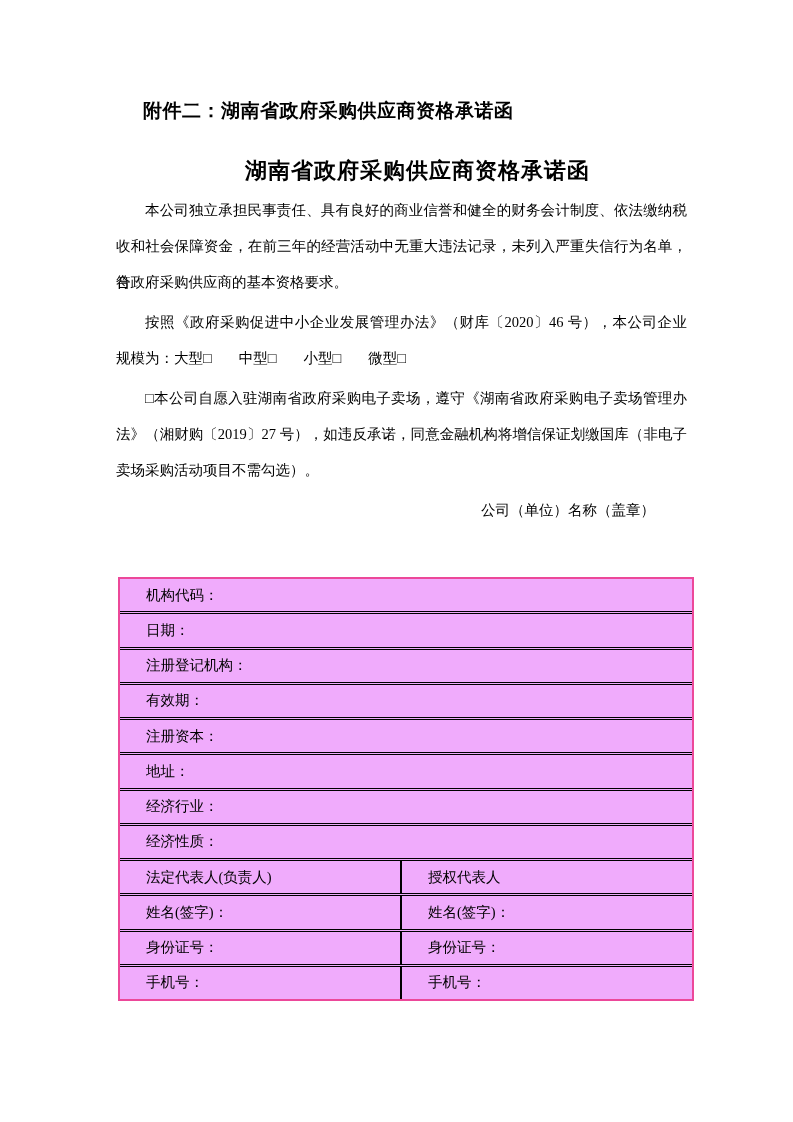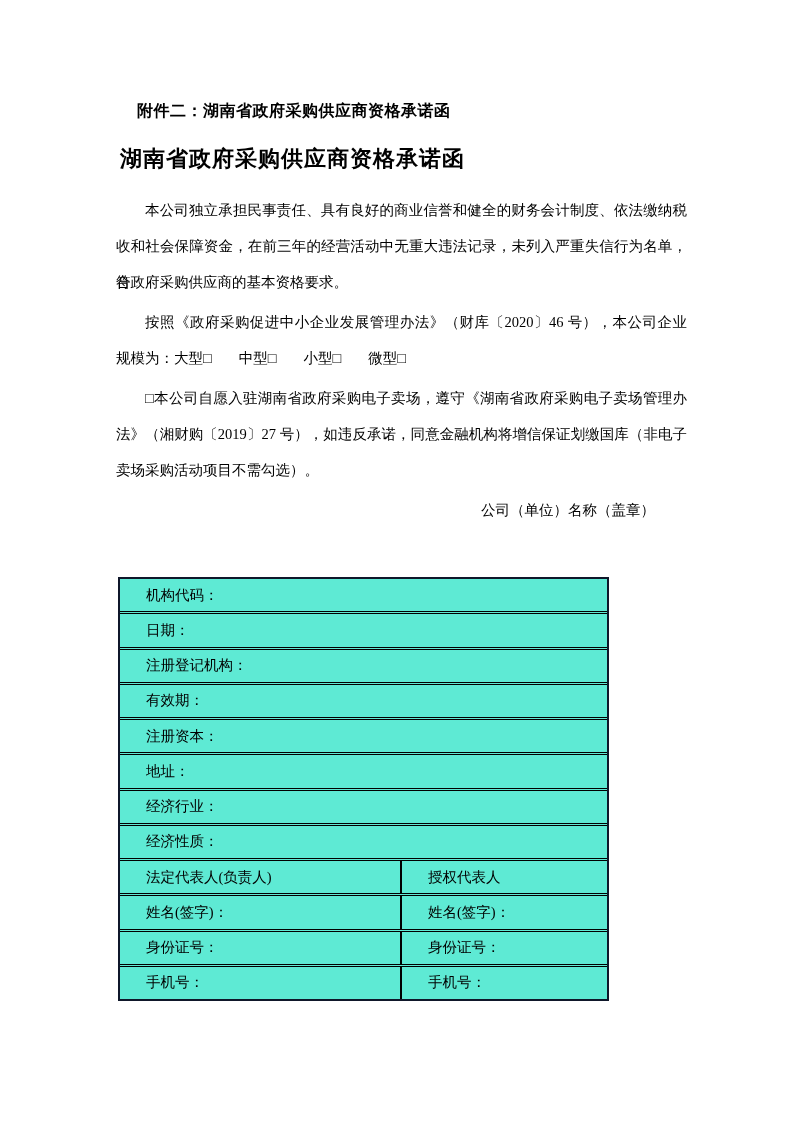"附件二：湖南省政府采购供应商资格承诺函" .attachment-heading { font-size: 16px -> 19px; left: 137px -> 143px }
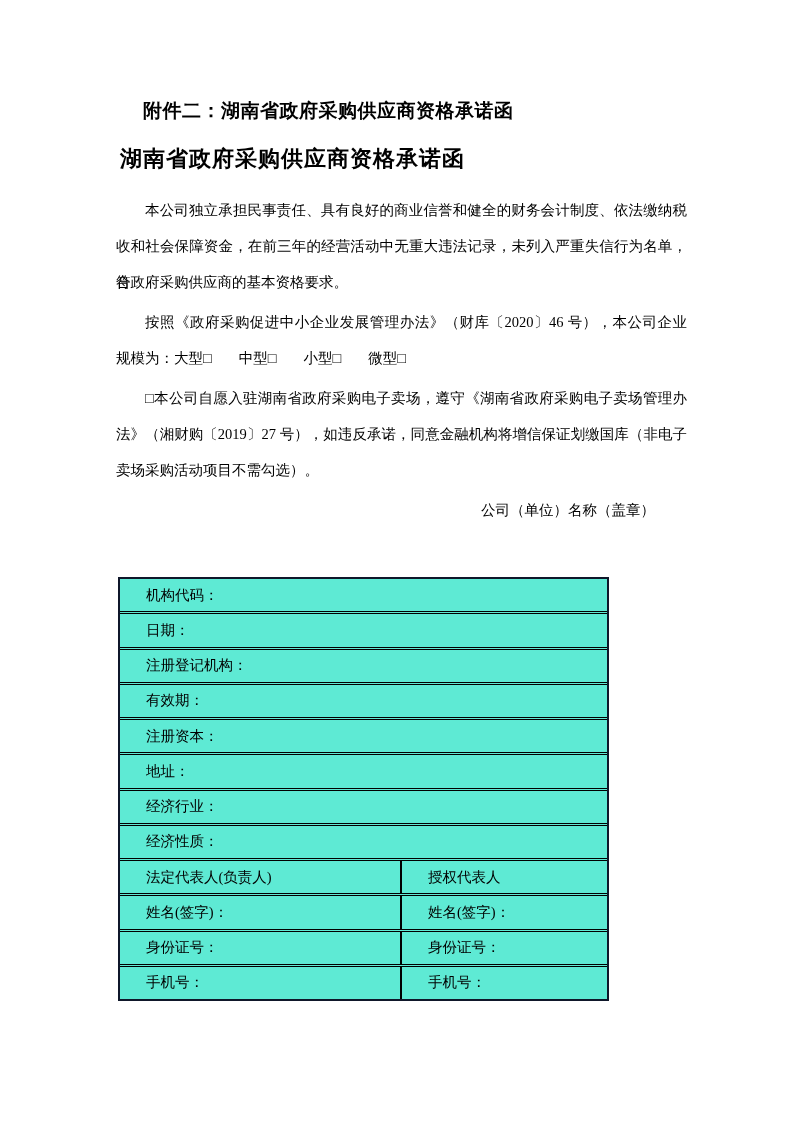"湖南省政府采购供应商资格承诺函" .doc-title { margin: 4px -> 16px; text-align: left -> center }
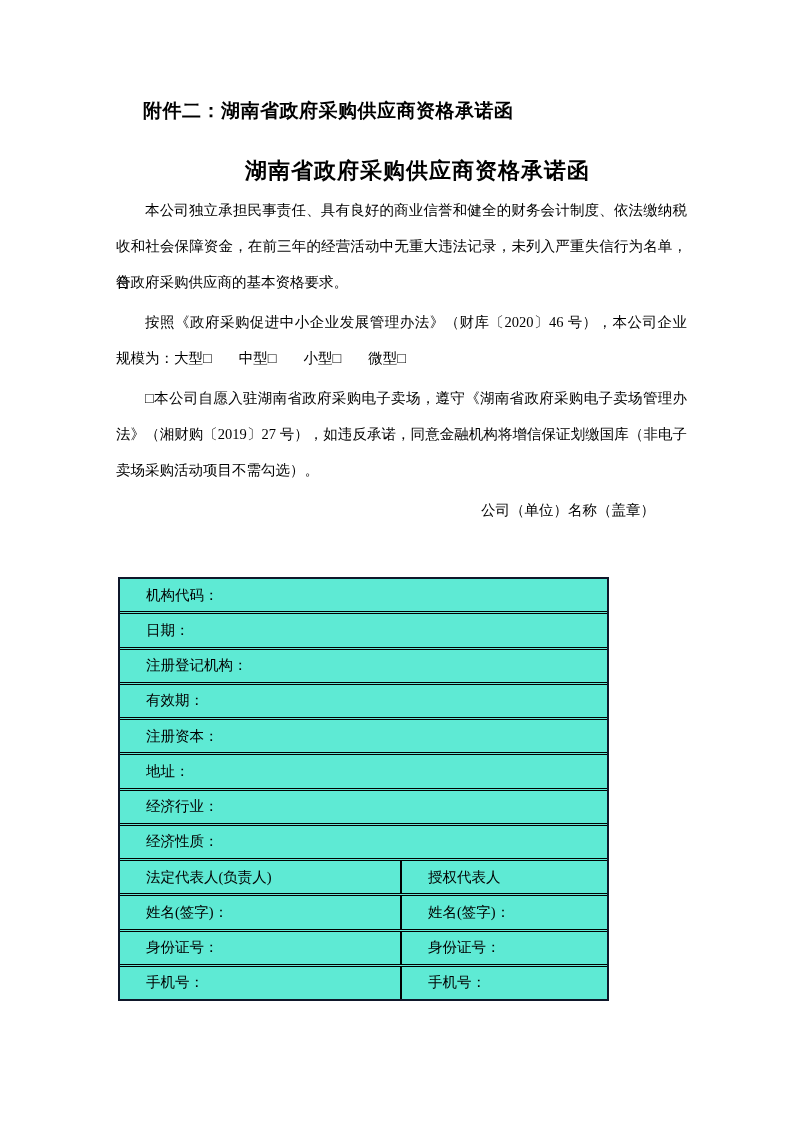"机构代码：" .form-table { background: #5eead4 -> #f0abfc; border: 2px solid #0f172a -> 2px solid #ec4899; width: 491px -> 576px }
